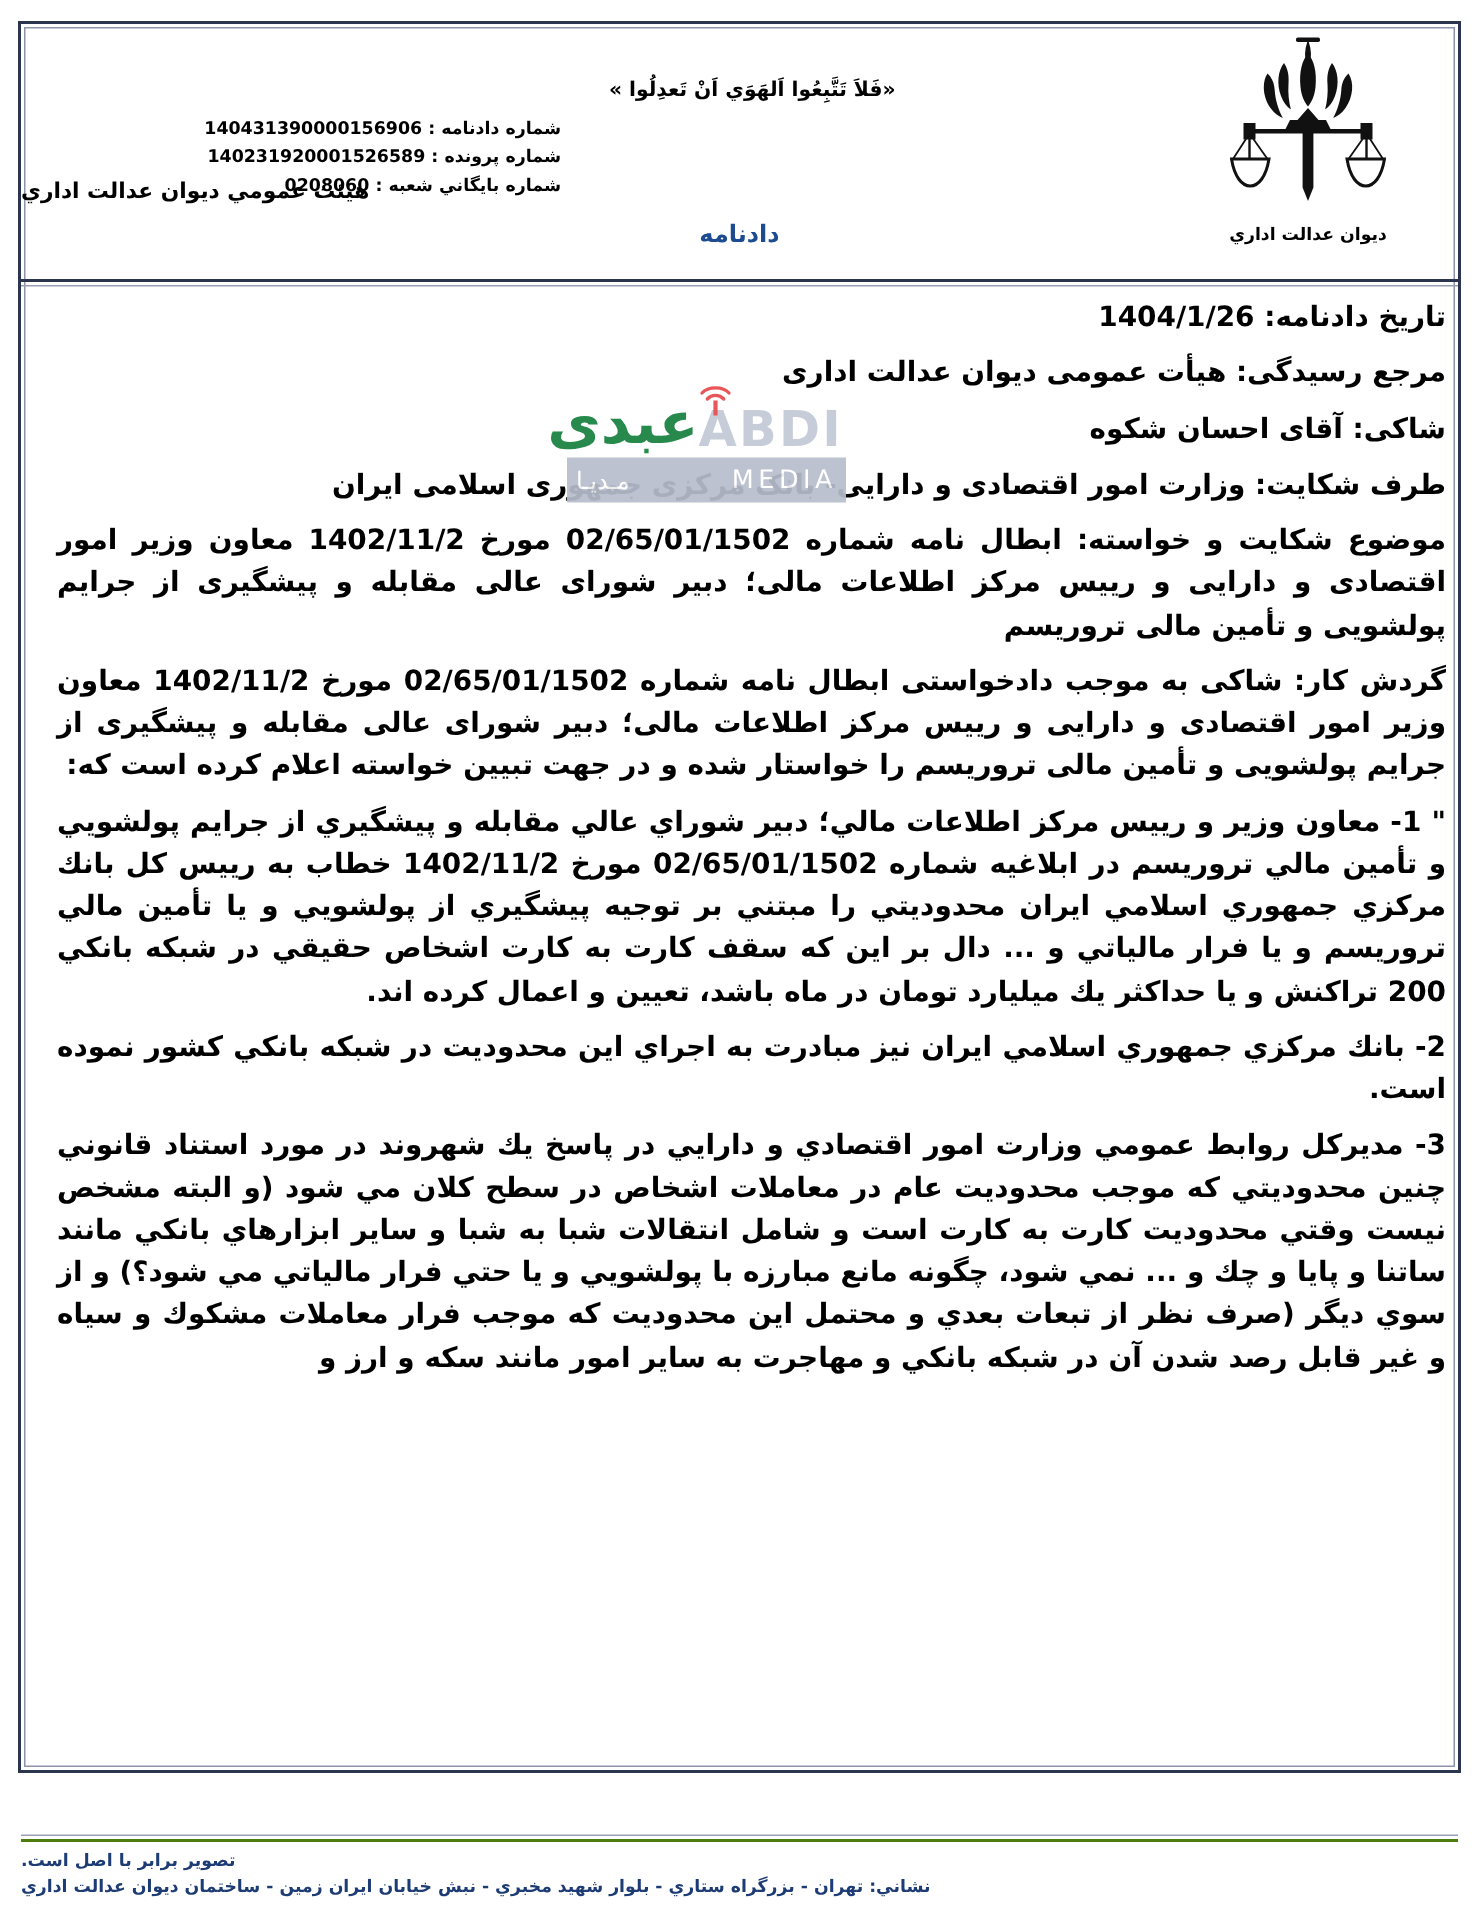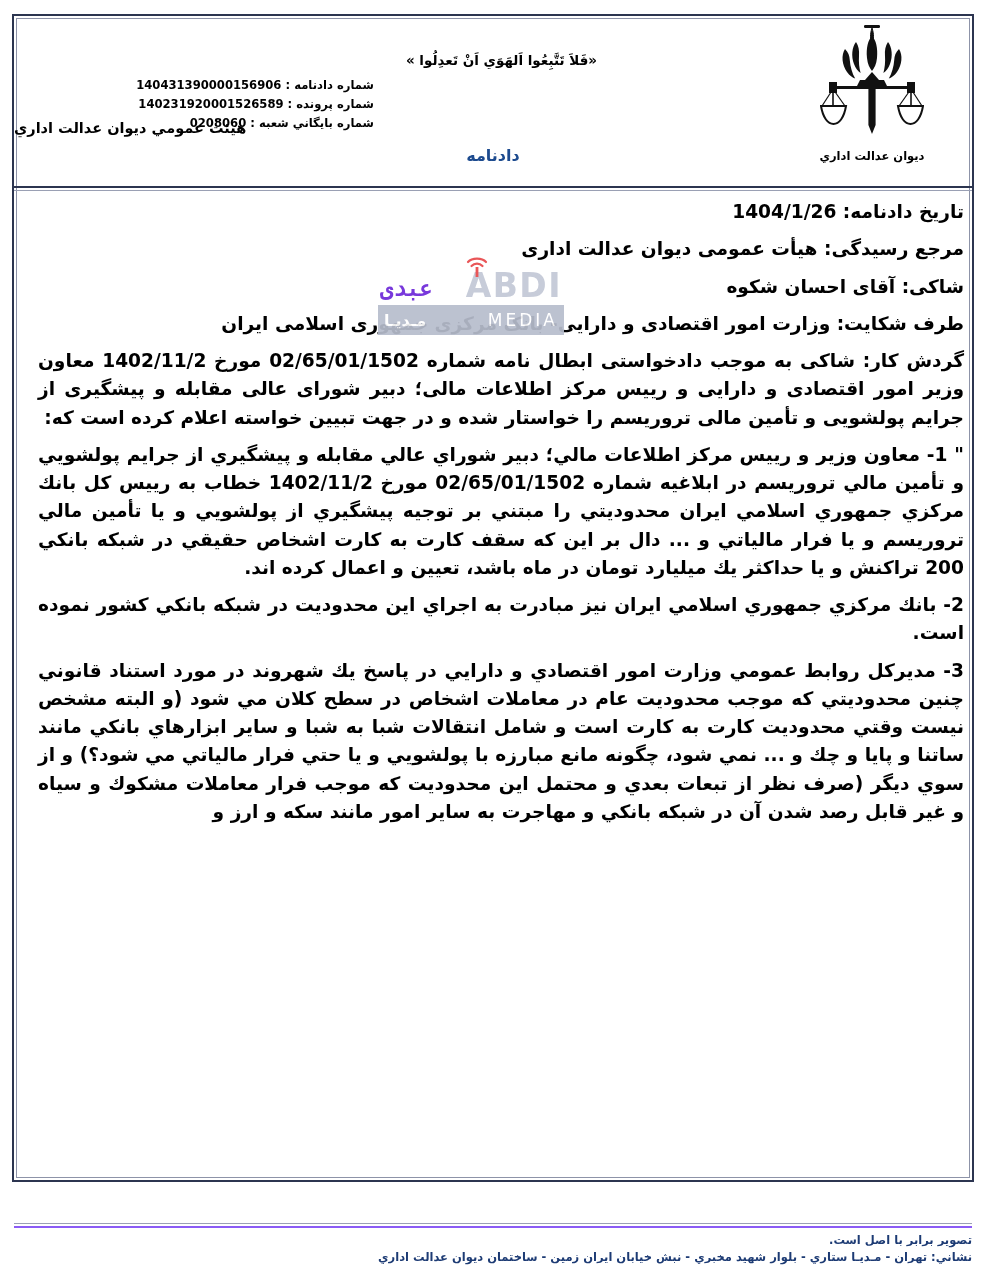"عبدی" .wm-abdi-fa { color: #6d28d9 -> #15803d; font-family: Liberation Mono, monospace -> none; font-size: 22px -> 39px }
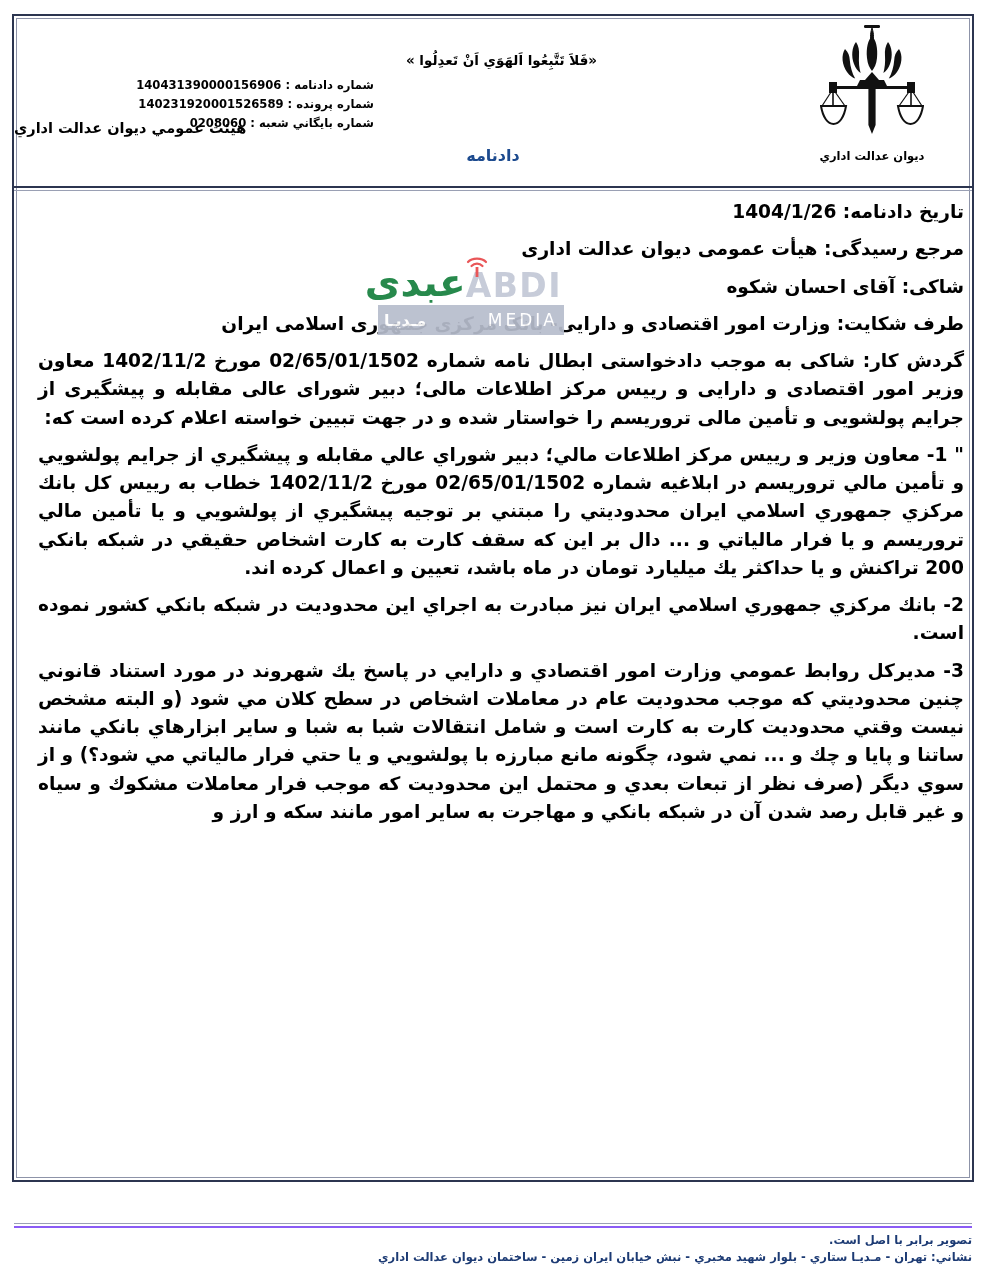"مـديـا" .wm-media-fa { font-weight: bold -> normal }
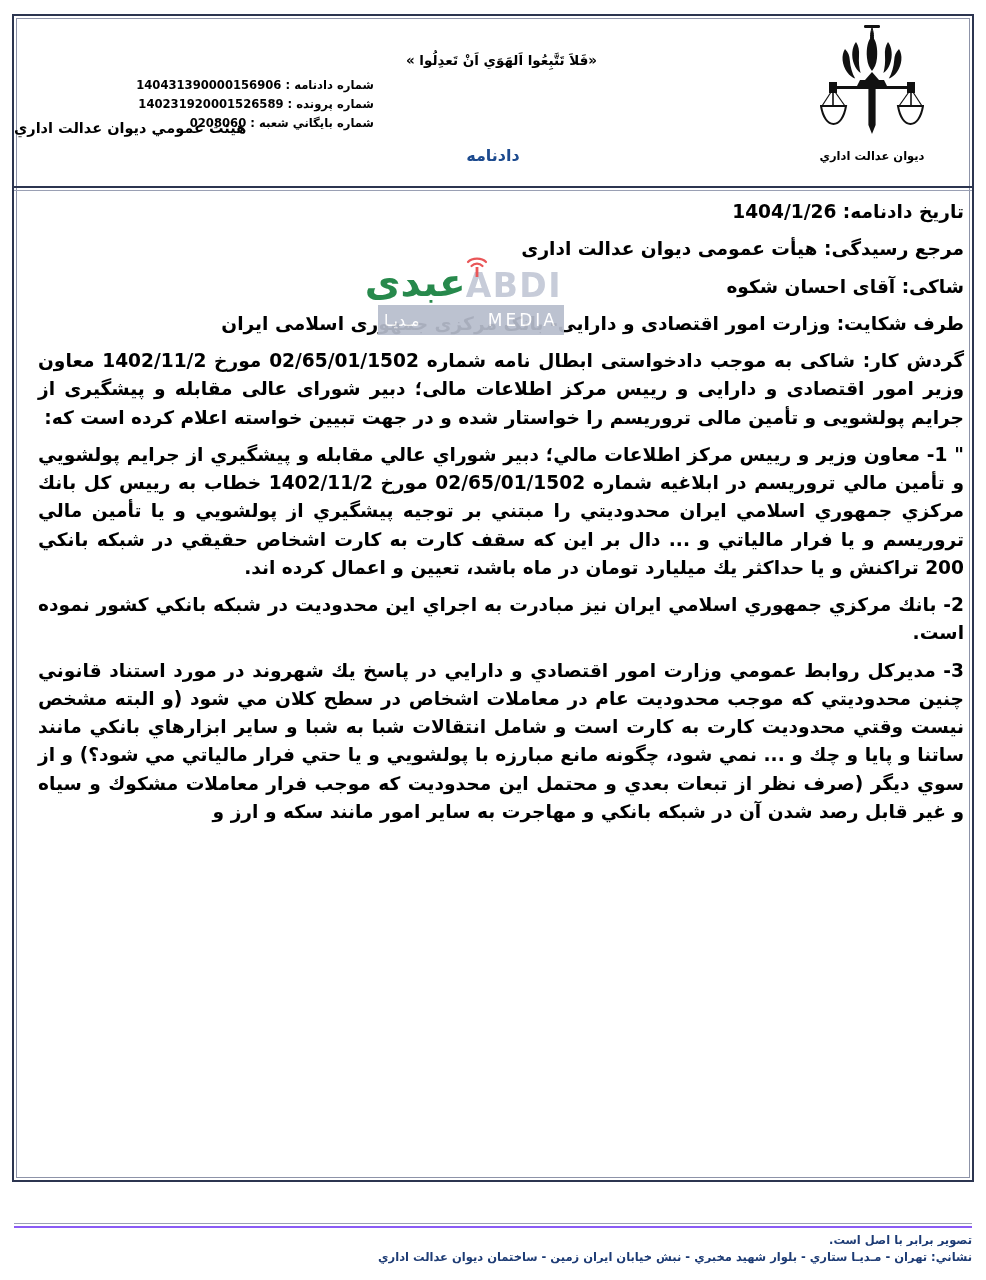"موضوع شکایت و خواسته: ابطال" p.p-subject { html: none -> <p>موضوع شکایت و خواسته: ابطال نامه شماره 02/65/01/1502 مورخ 1402/11/2 معاون وزیر امور اقتصادی و دارایی و رییس مرکز اطلاعات مالی؛ دبیر شورای عالی مقابله و پیشگیری از جرایم پولشویی و تأمین مالی تروریسم</p> }
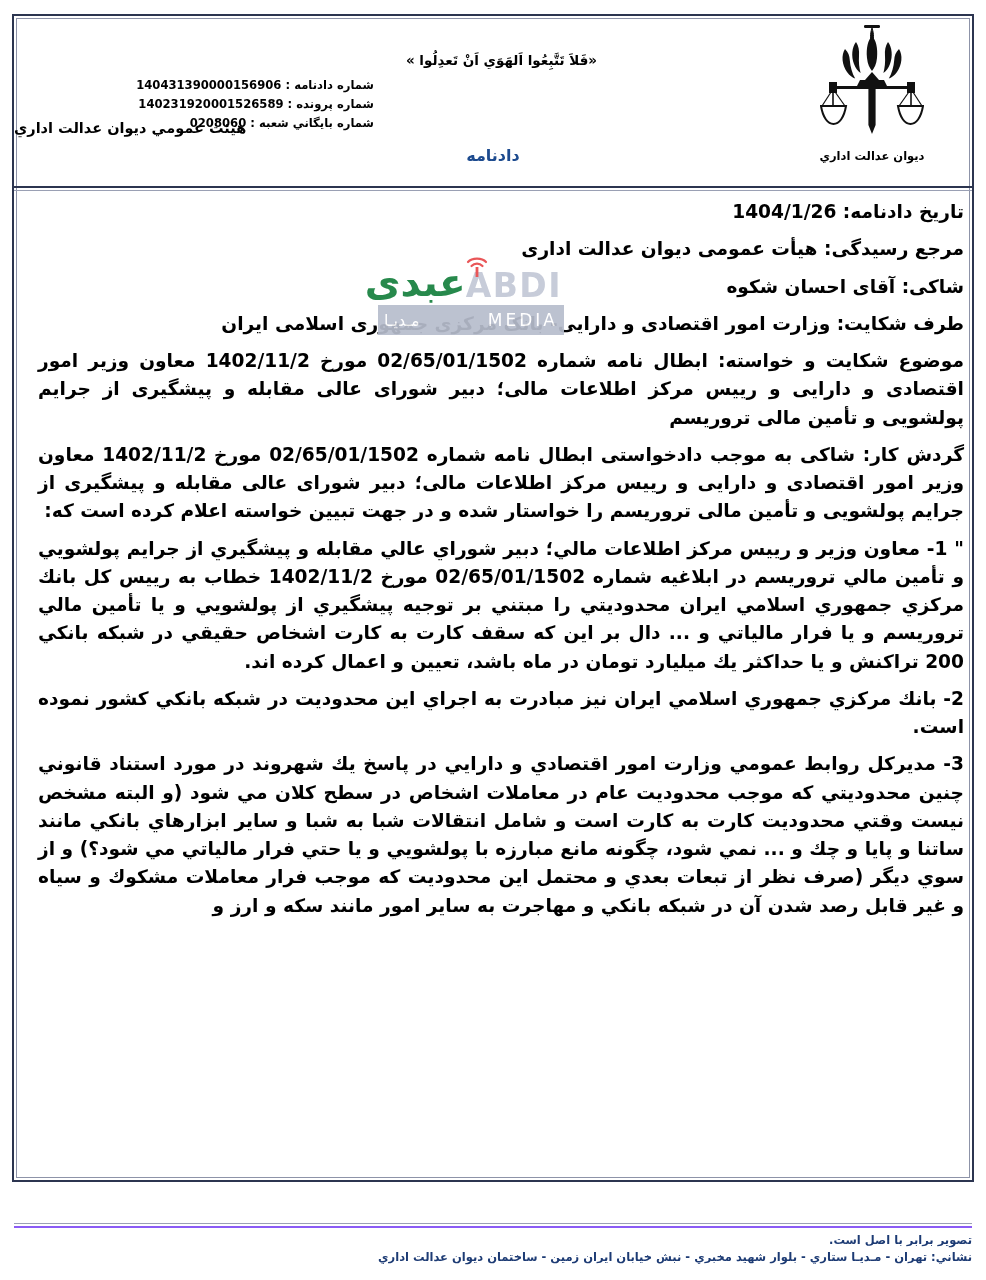"تصوير برابر با اصل است." .footer { border-top: 2px solid #8b5cf6 -> 2px solid #4d7c0f; text-align: right -> left }
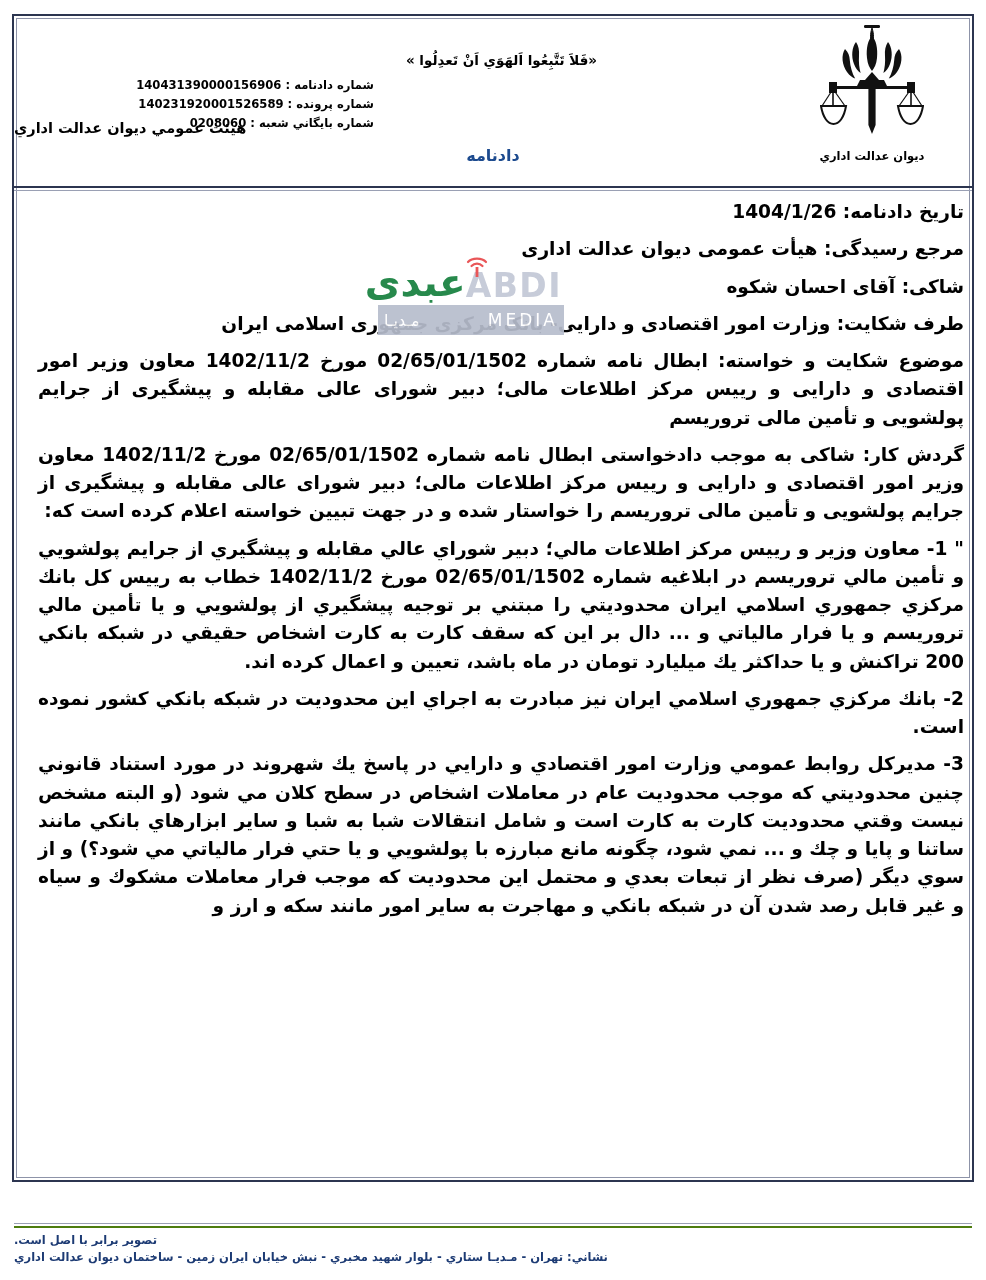"نشاني: تهران - مـديـا ستاري" div.footer-addr { text: مـديـا -> بزرگراه }
